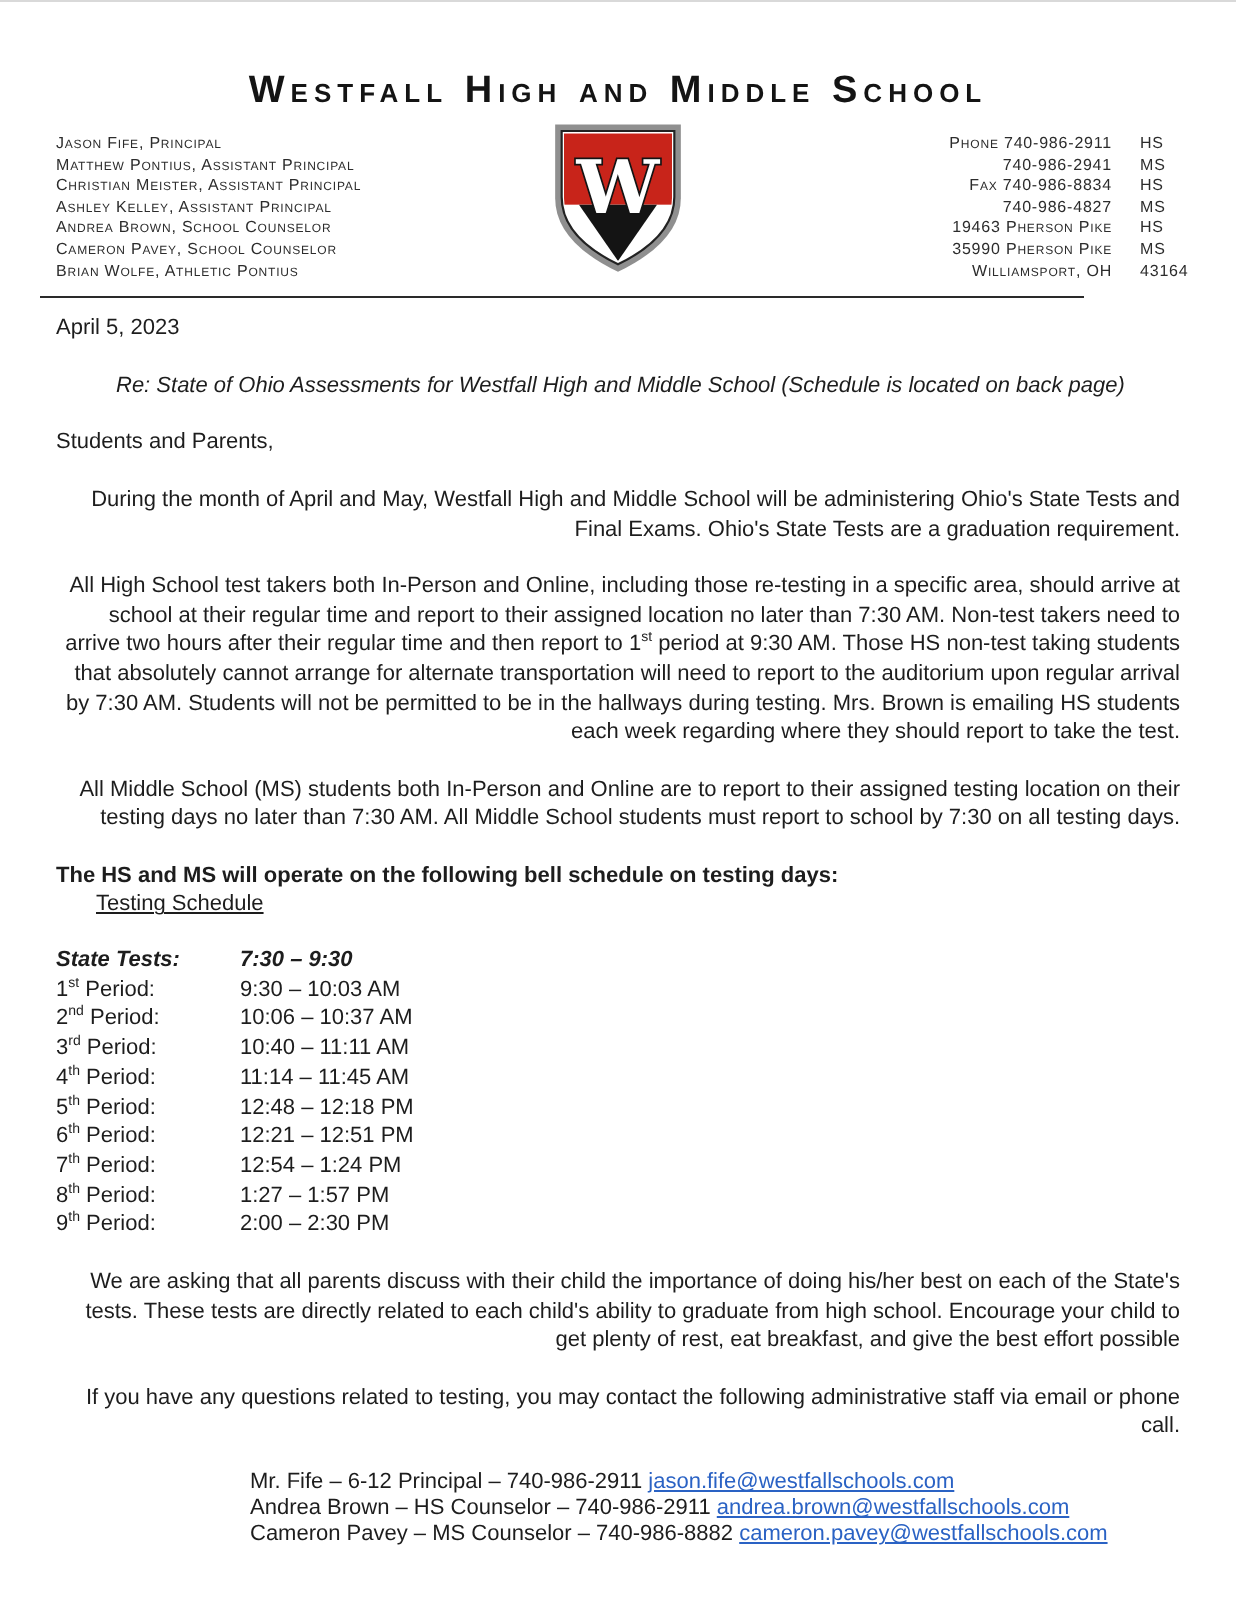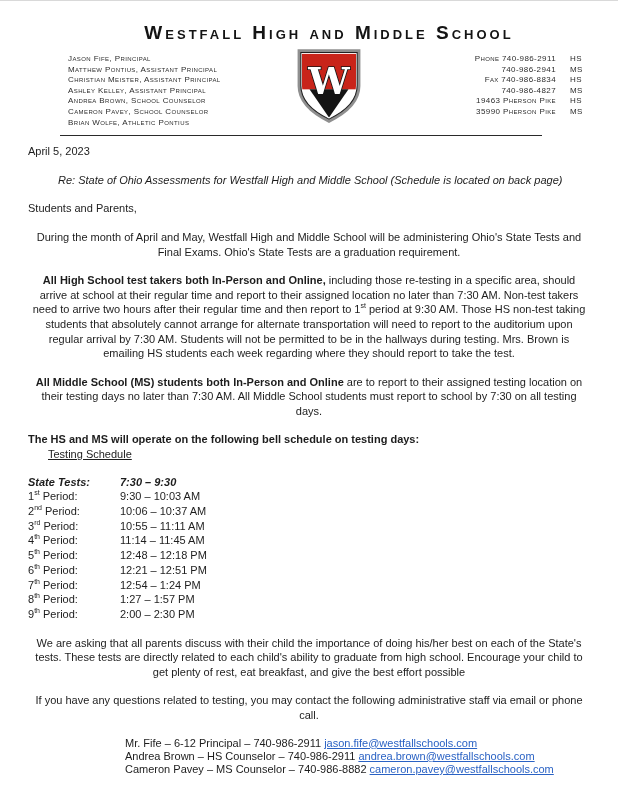"Westfall High and Middle School" .letterhead { margin-left: 40px -> none; padding-top: 21px -> 34px }
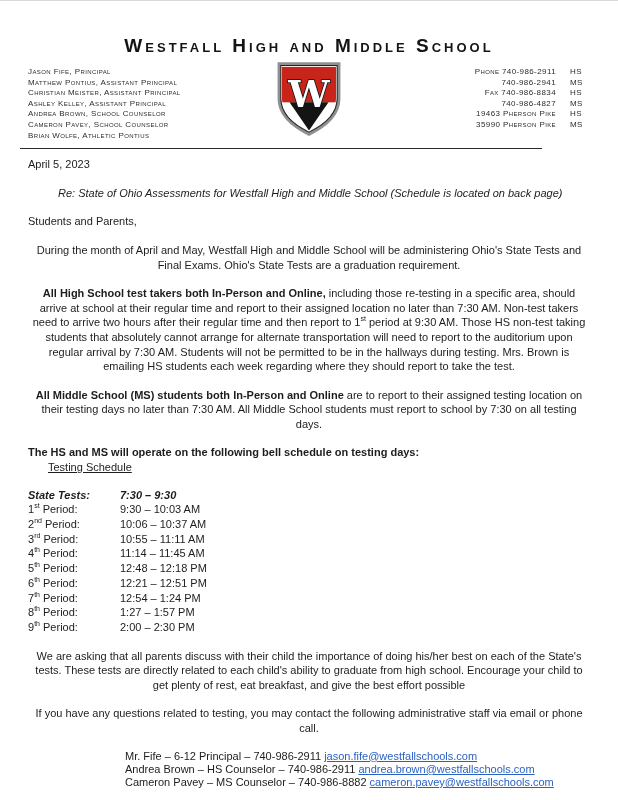"Williamsport, OH" div.contact-line { html: none -> <div> <span>Williamsport, OH</span> <span>43164</span> </div> }
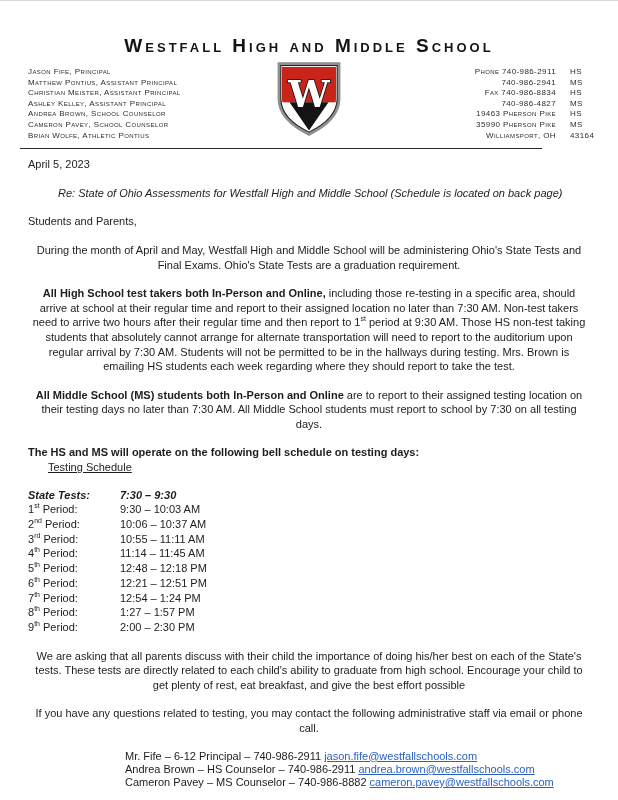"During the month of April" .para { text-align: center -> right }
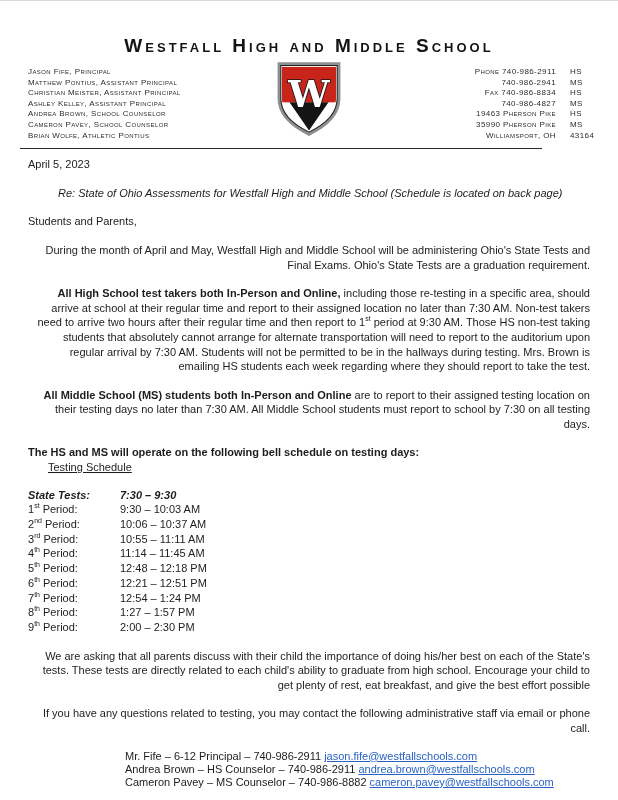"All High School test takers" .lead-bold { font-weight: bold -> normal }
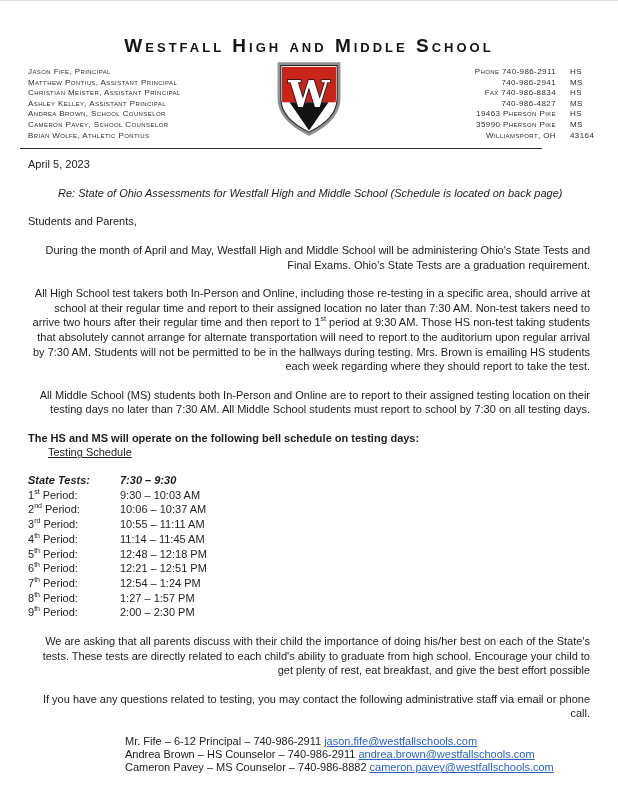"10:55 – 11:11 AM" span.sched-time { text: 10:55 -> 10:40 }
